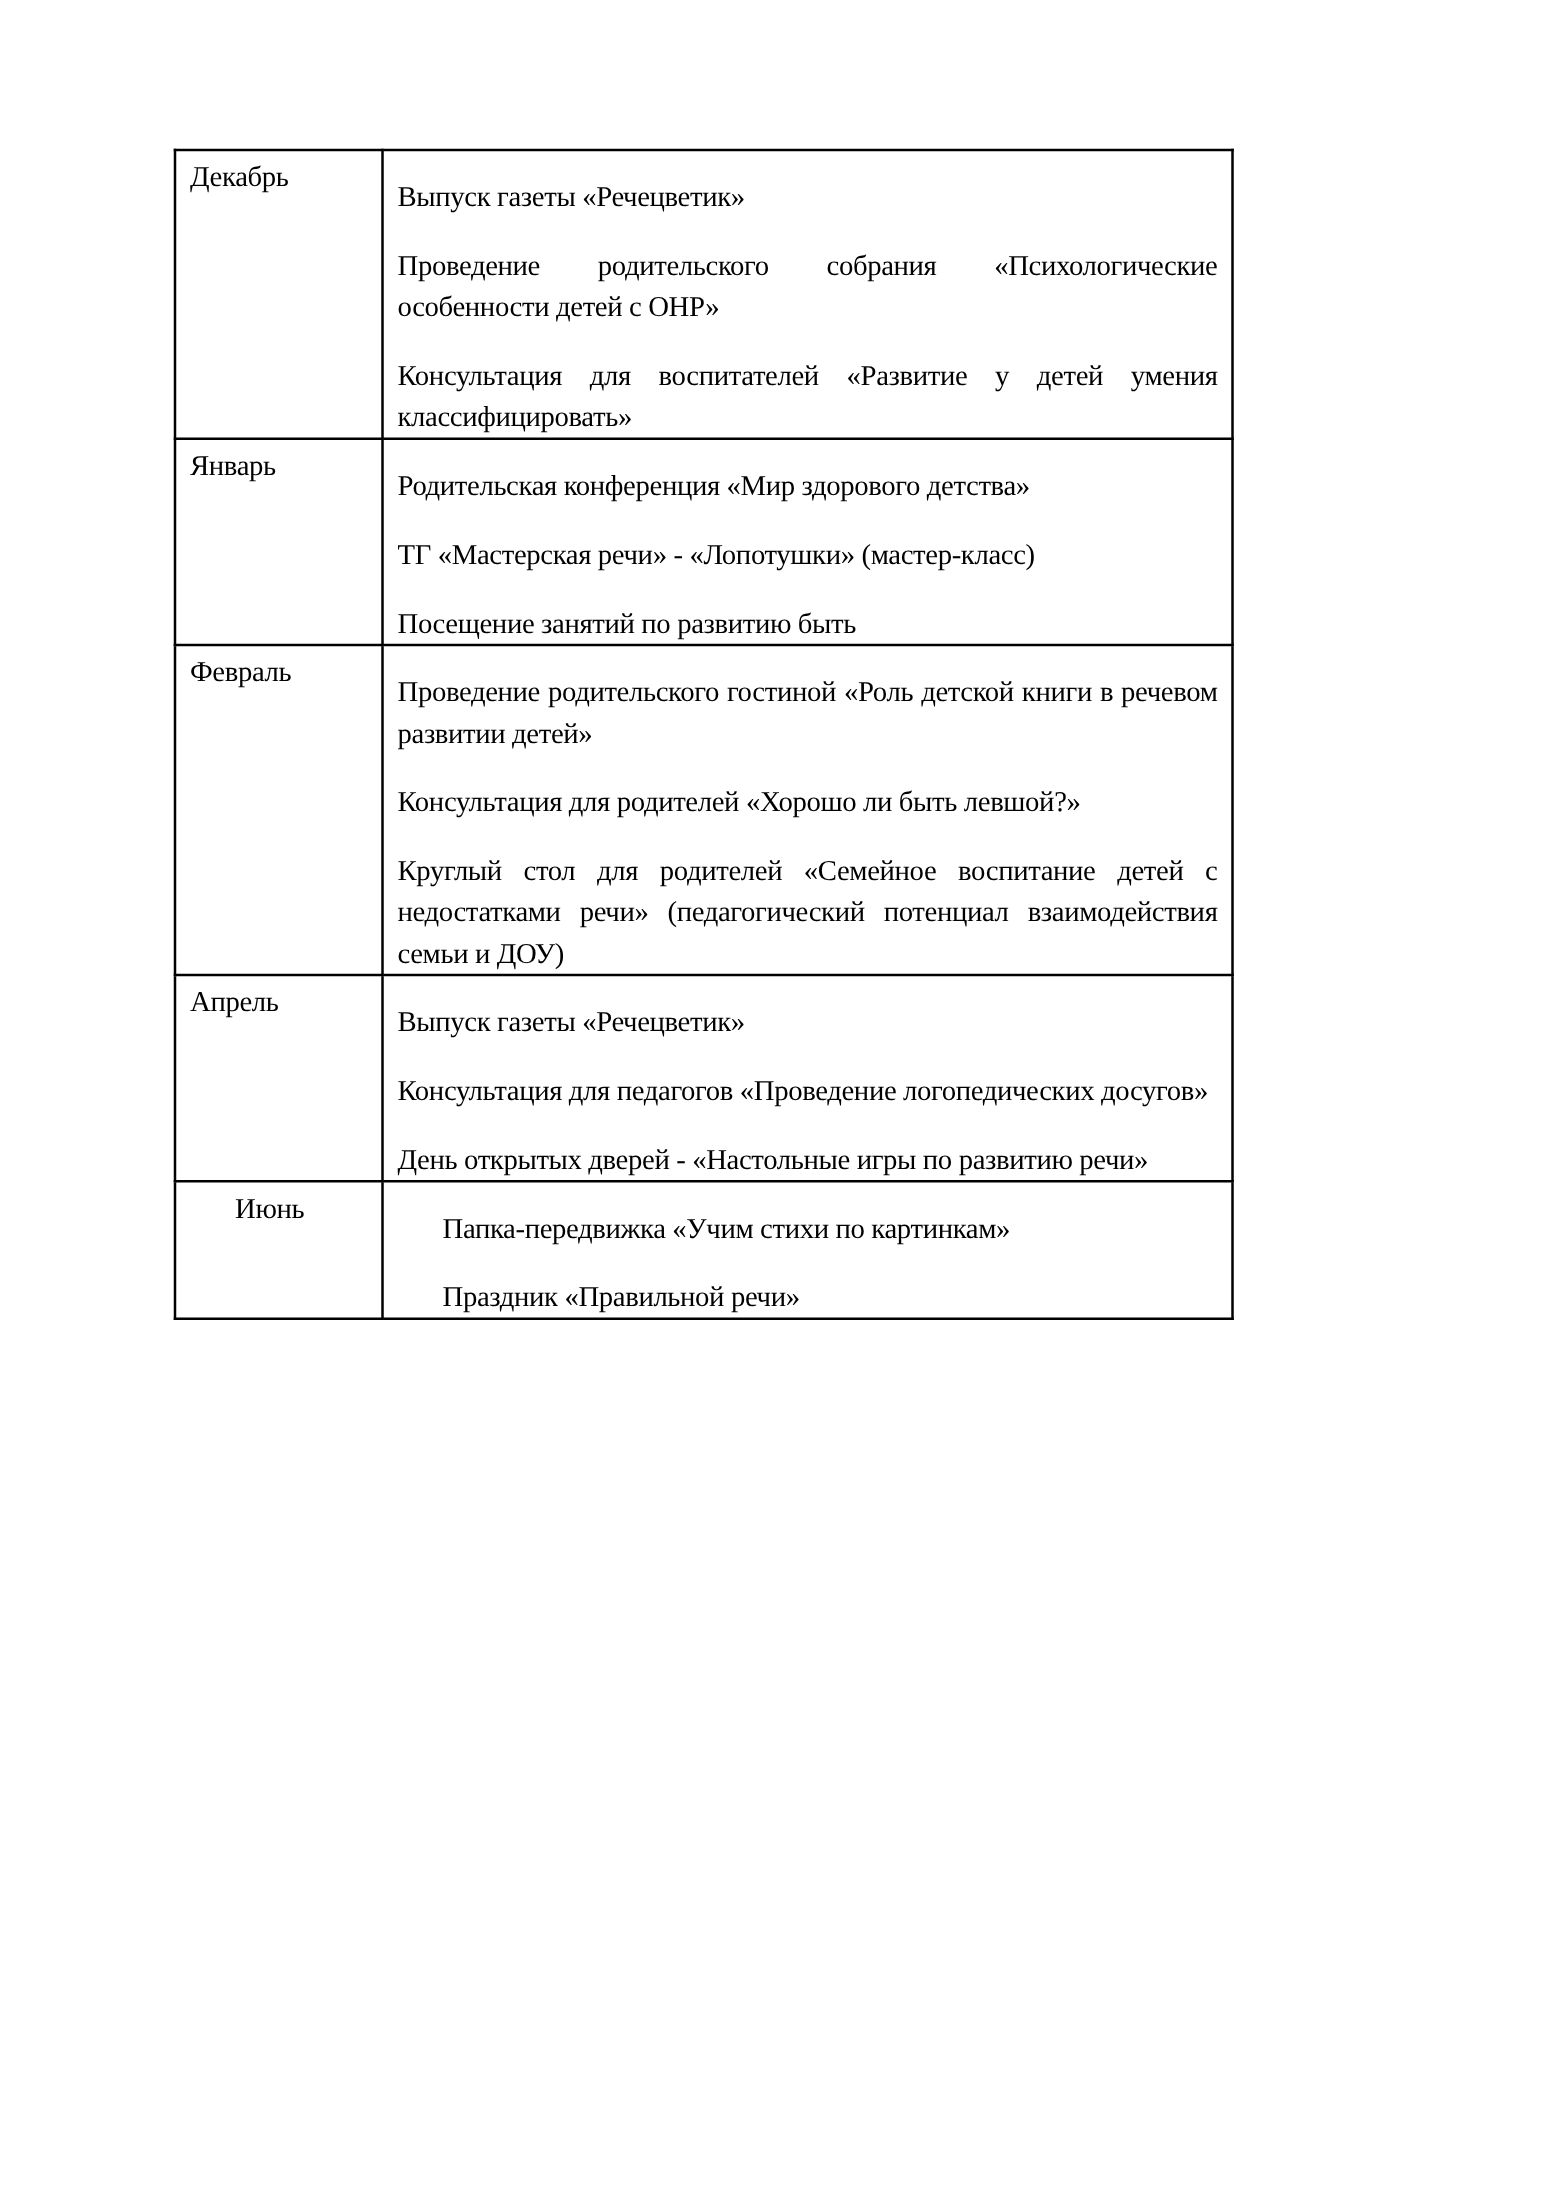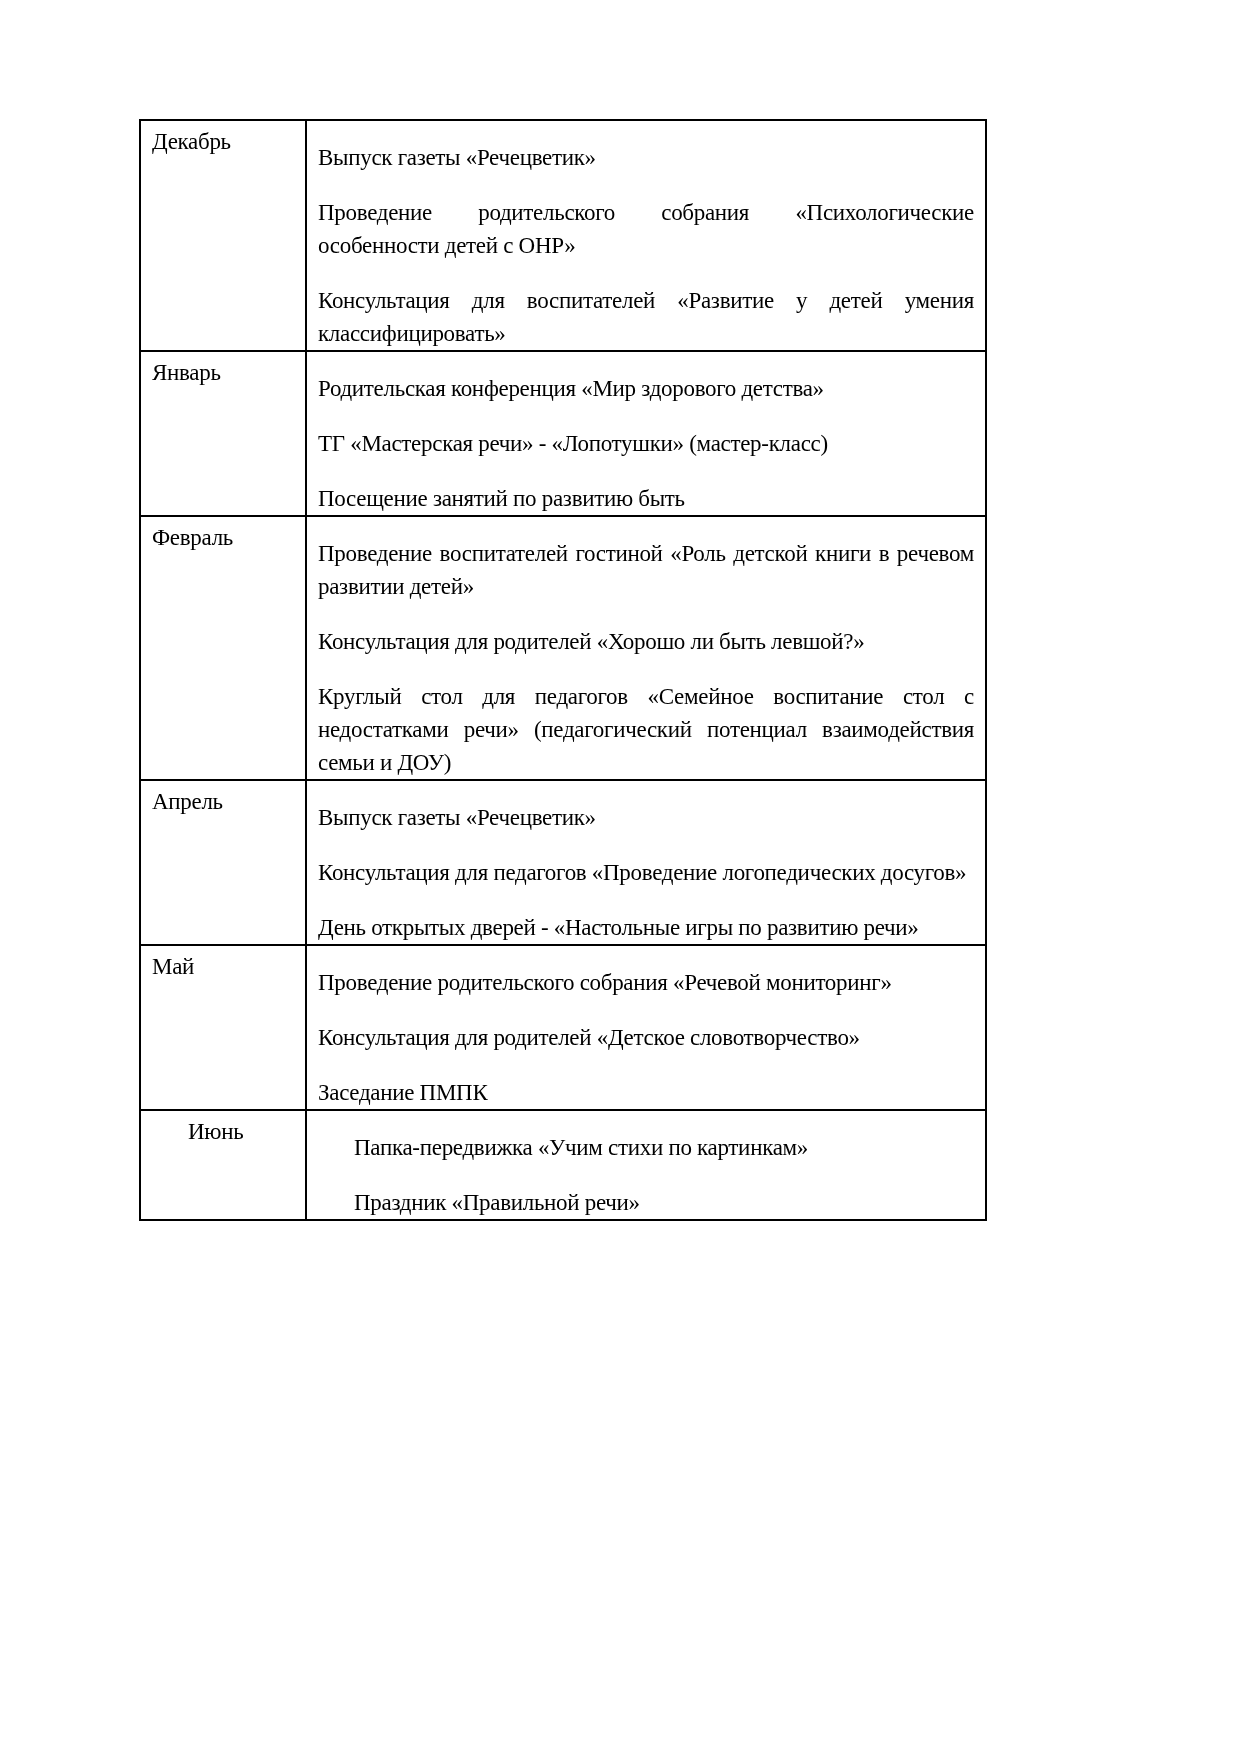"Проведение воспитателей гостиной «Роль" span.event { text: воспитателей -> родительского }
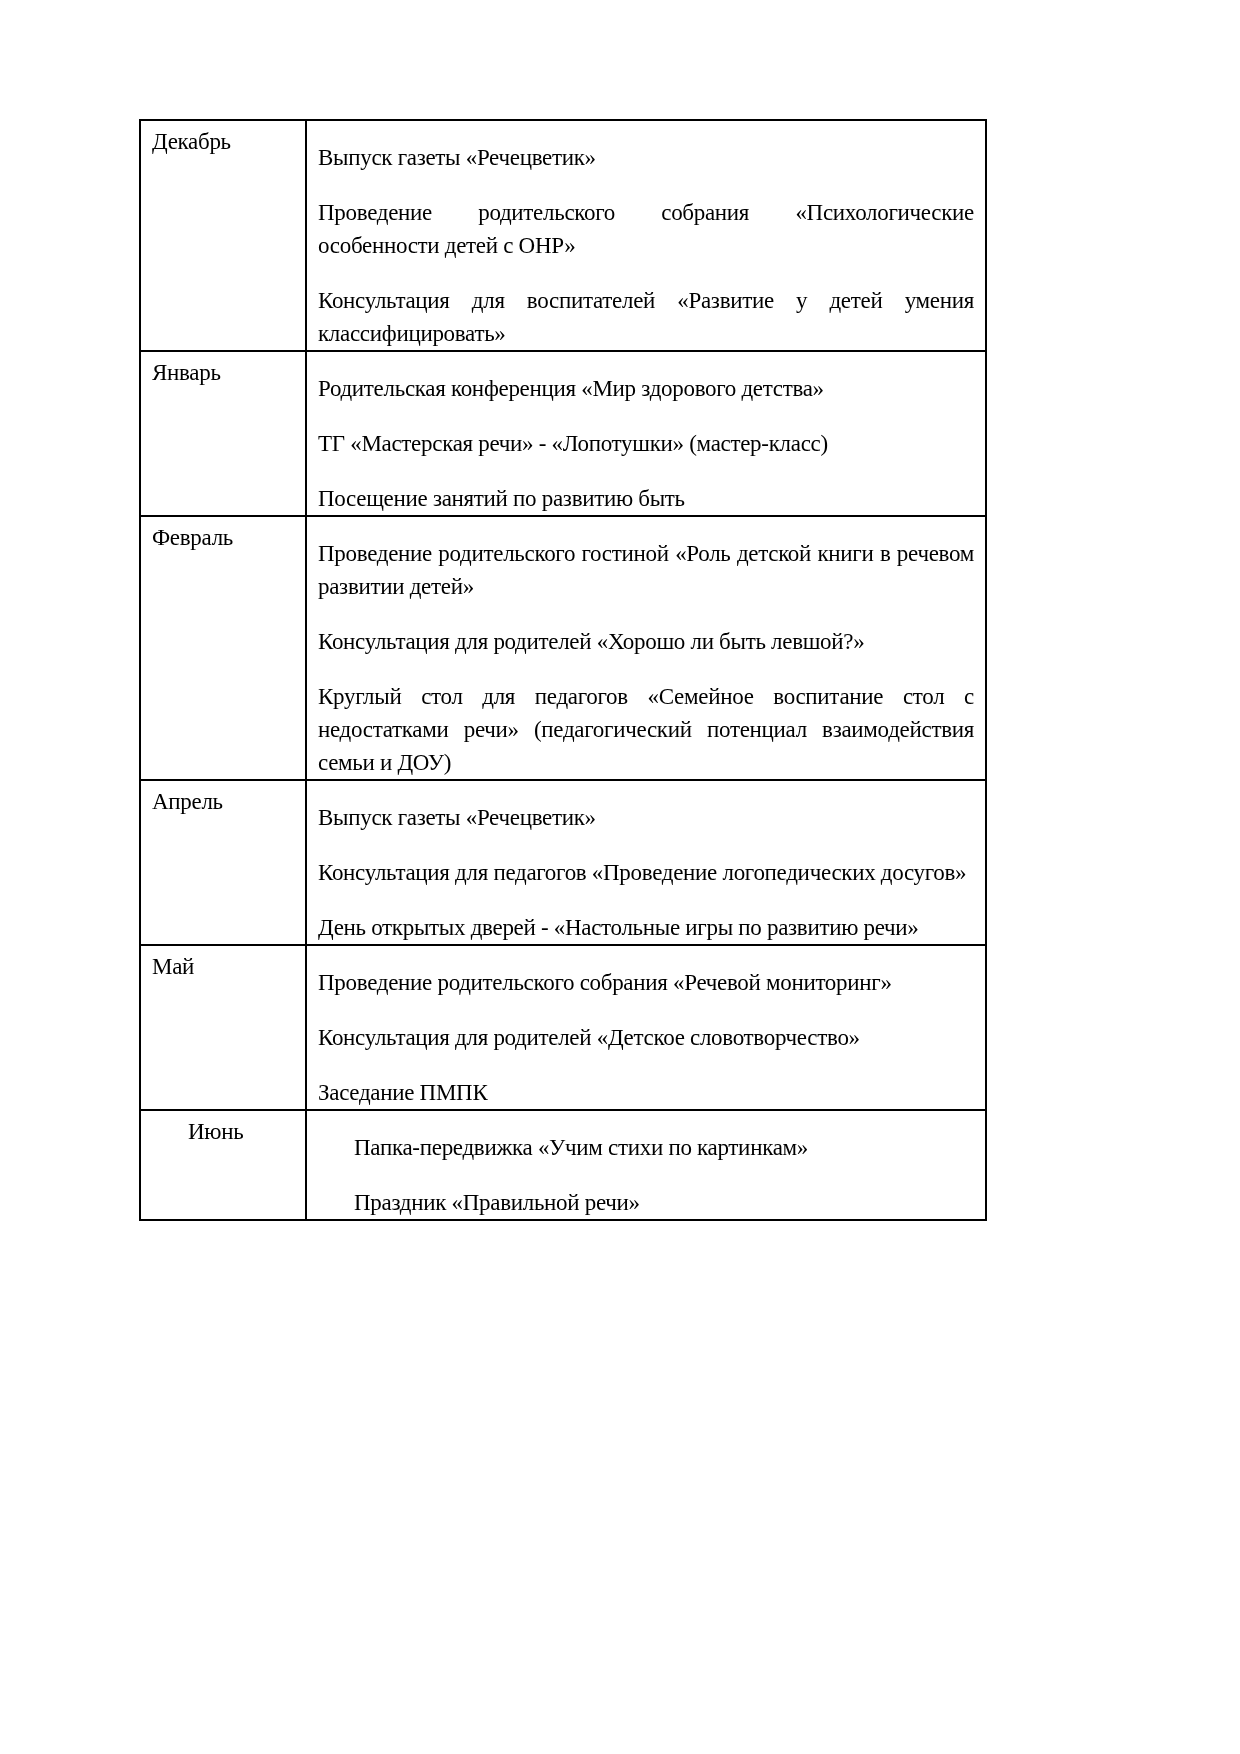"Круглый стол для педагогов «Семейное" span.event { text: педагогов «Семейное воспитание стол -> родителей «Семейное воспитание детей }
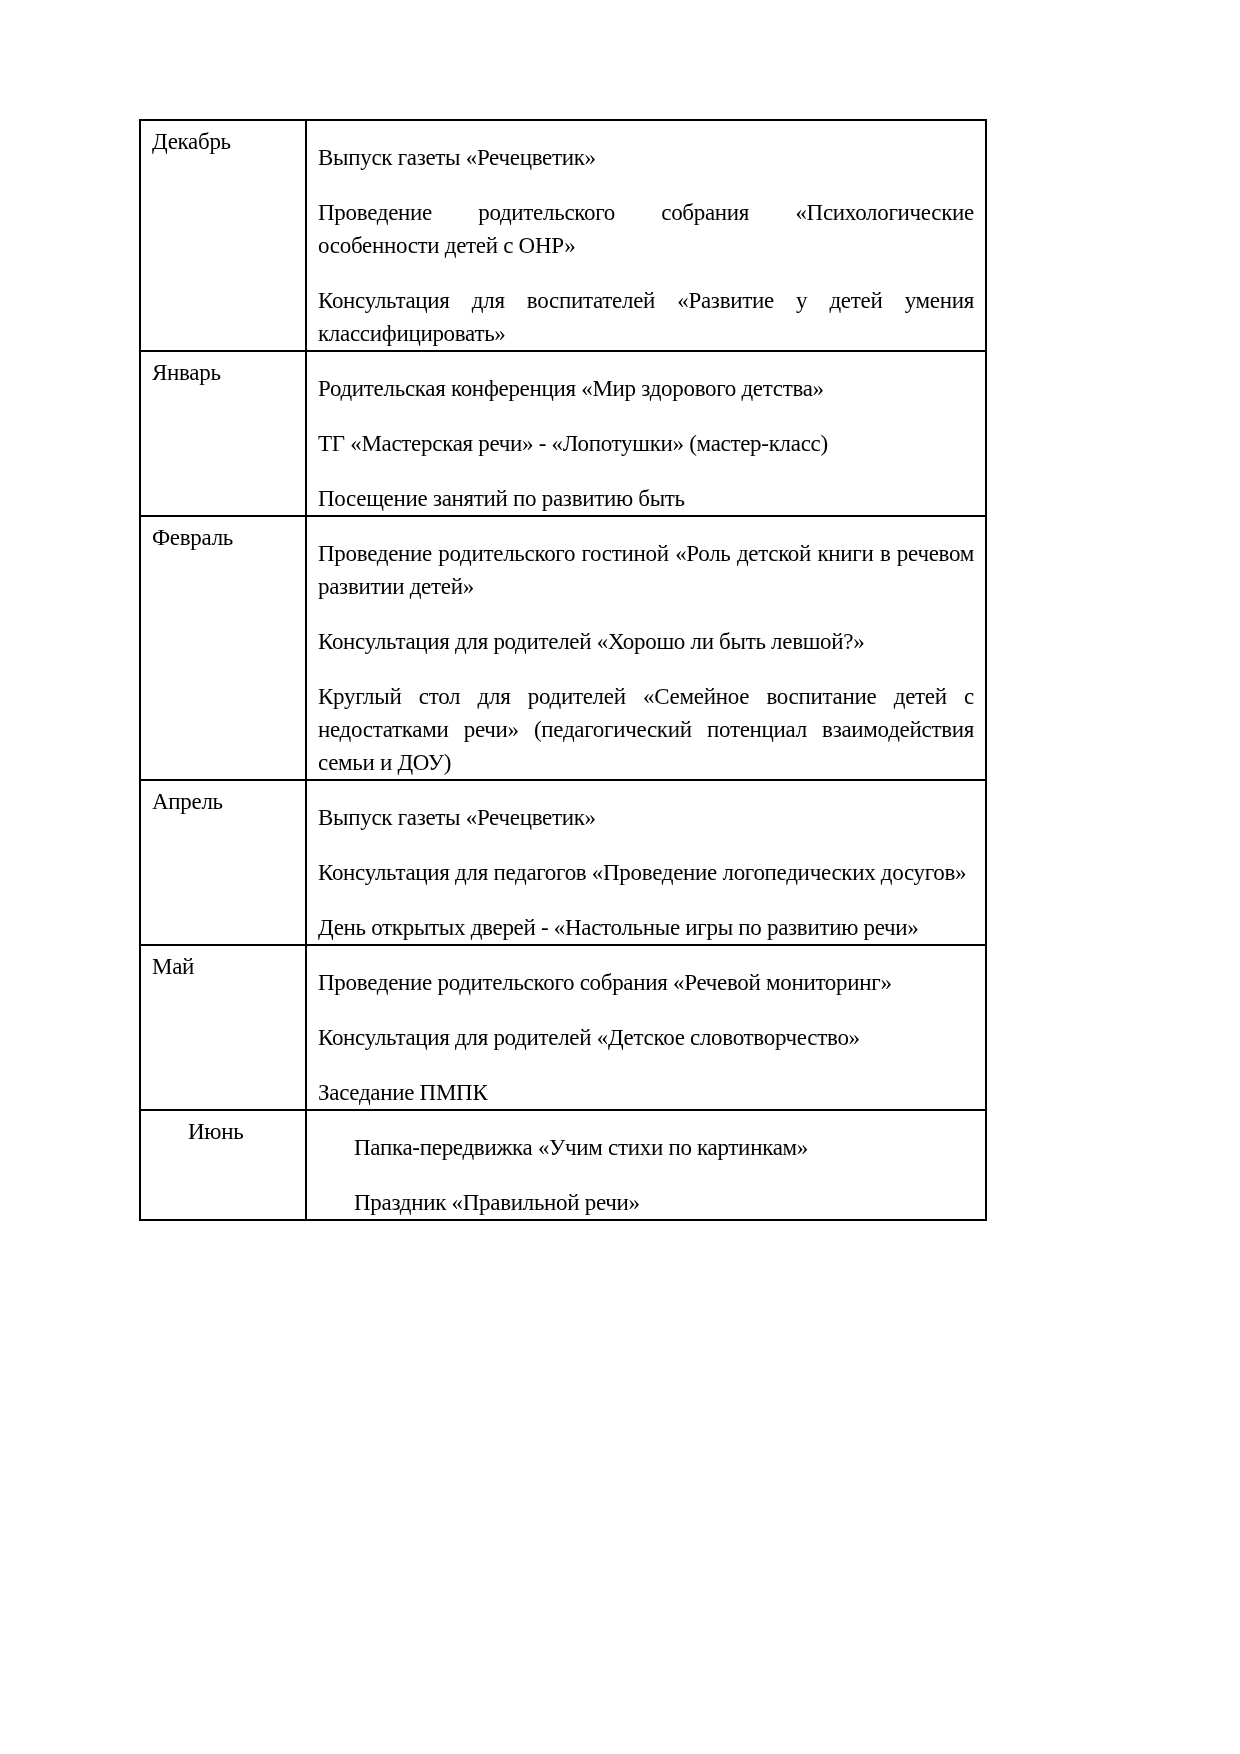"Май" tr.row-may { html: <tr> <td> <span>Май</span> </td> <td> <div> <span>Проведение родительского собрания «Речевой мониторинг»</span> <span>Консультация для родителей «Детское словотворчество»</span> <span>Заседание ПМПК</span> </div> </td> </tr> -> none }
